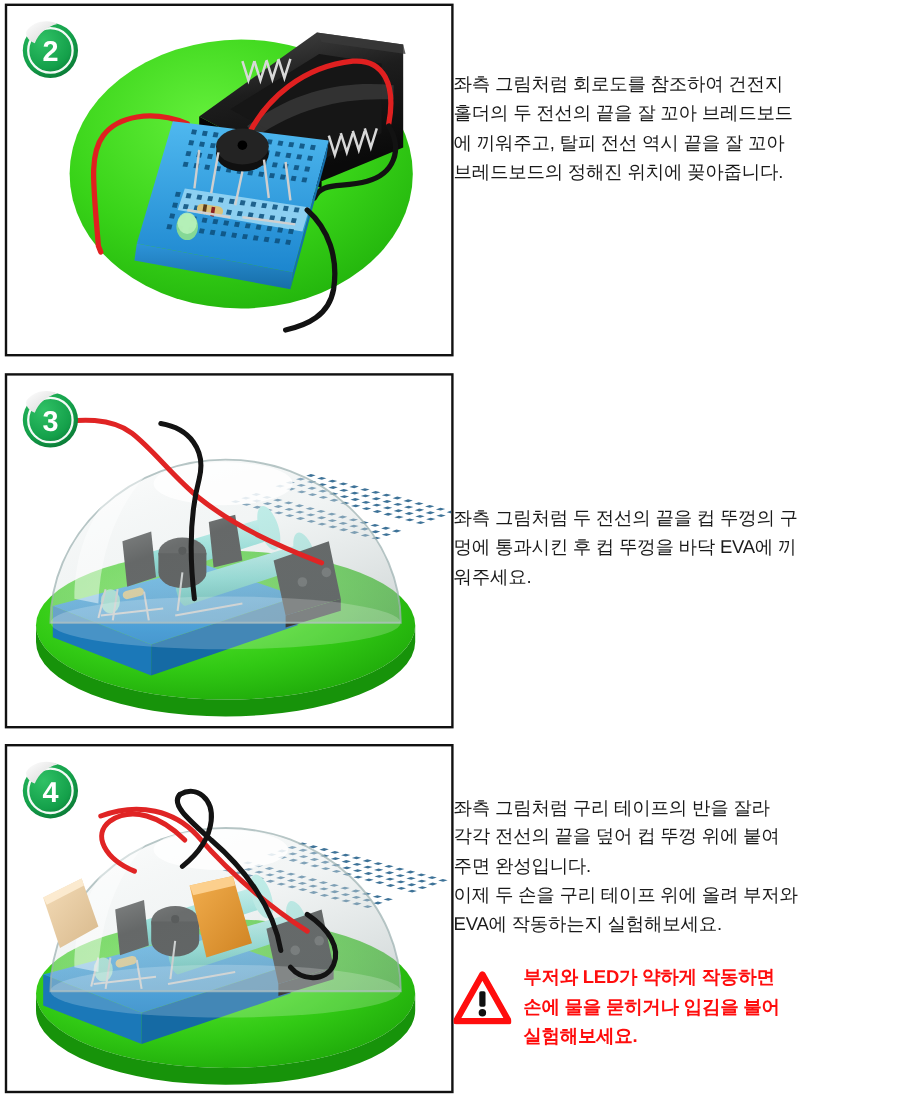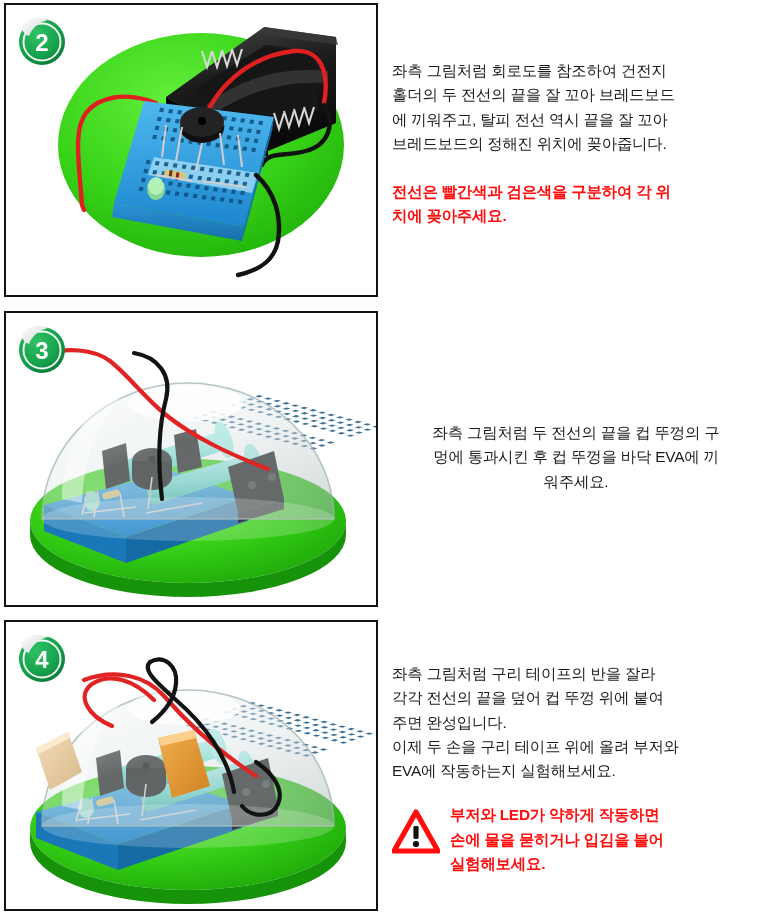"좌측 그림처럼 회로도를 참조하여 건전지" .text-col { padding-left: 14px -> none }
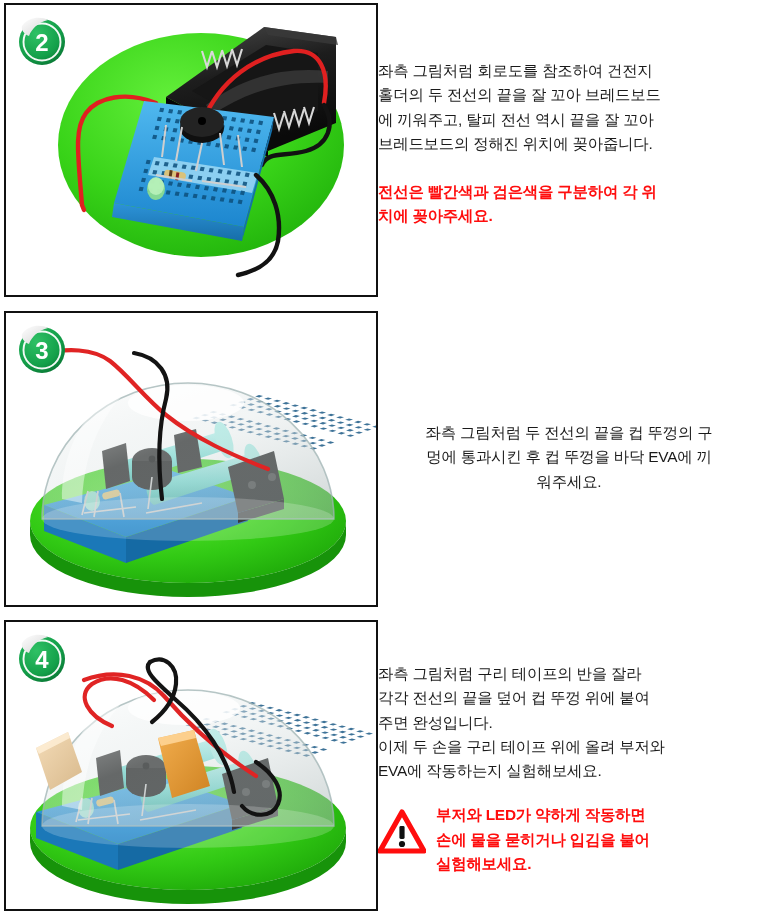"전선은 빨간색과 검은색을 구분하여 각" div.body-text { html: <div>전선은 빨간색과 검은색을 구분하여 각 위 치에 꽂아주세요.</div> -> none }
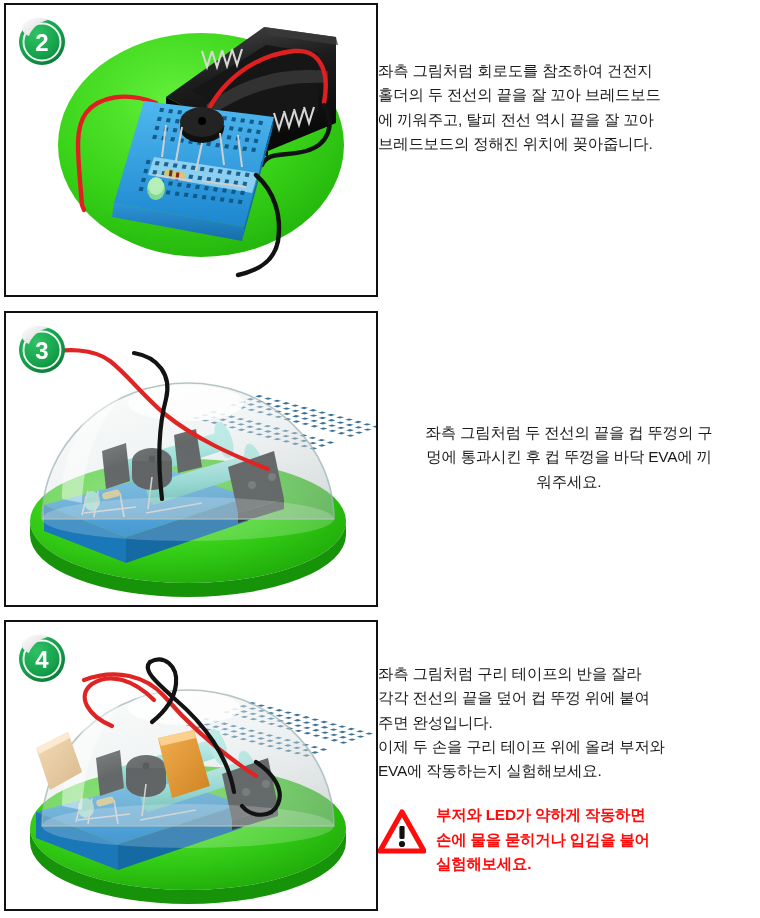"좌측 그림처럼 두 전선의 끝을" div.text-col { text-align: center -> none }
